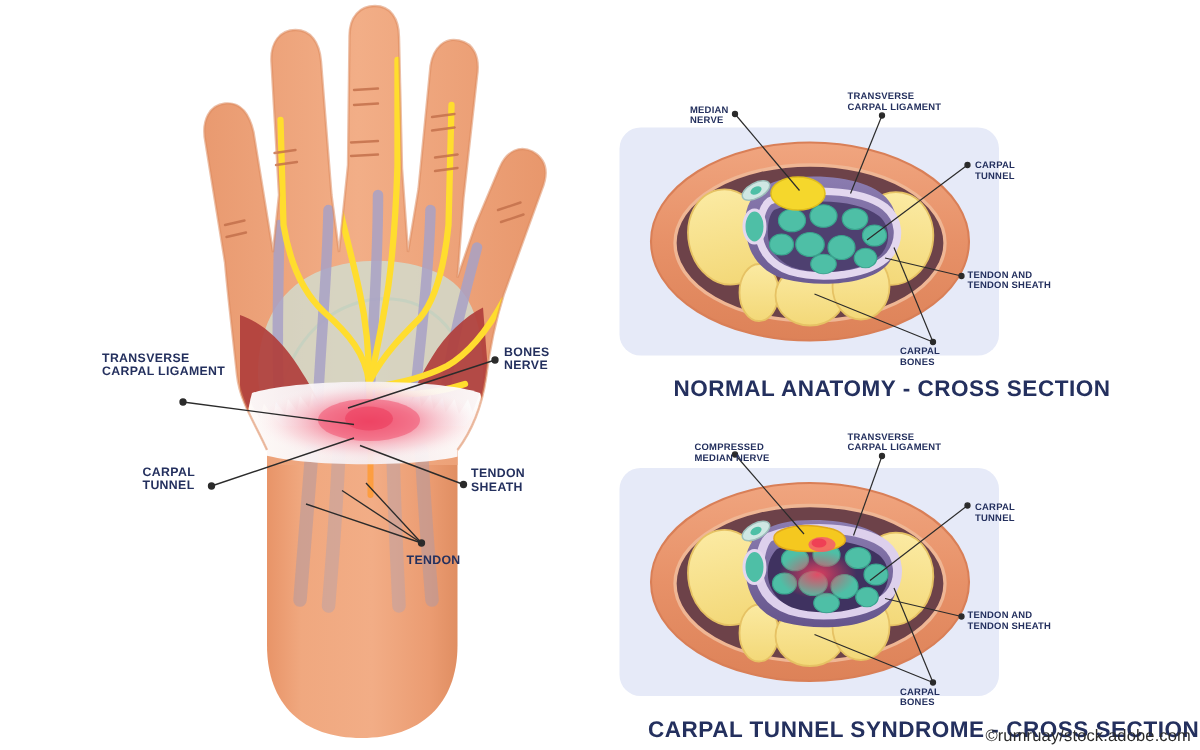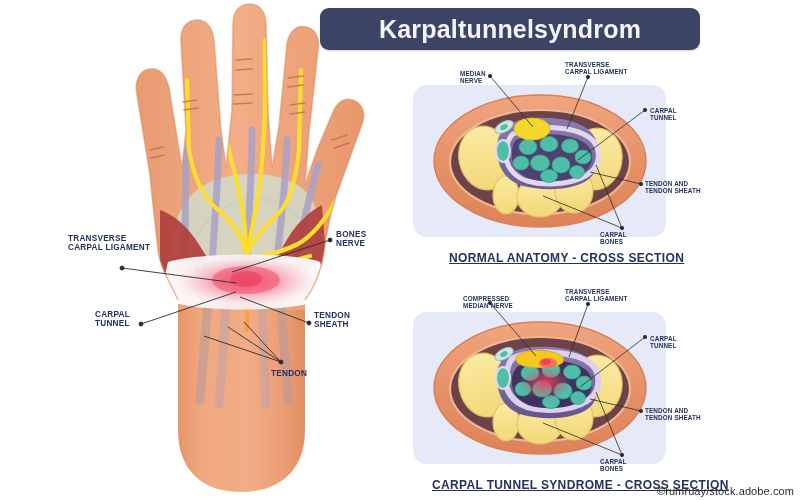"Karpaltunnelsyndrom" div.title-banner { html: <div> <span>Karpaltunnelsyndrom</span> </div> -> none }
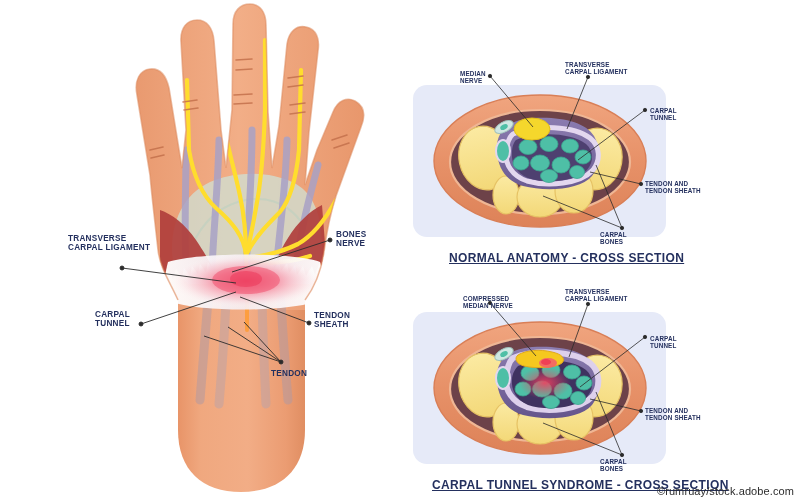"NORMAL ANATOMY - CROSS SECTION" .caption { font-size: 12px -> 15px; text-decoration: underline -> none }
